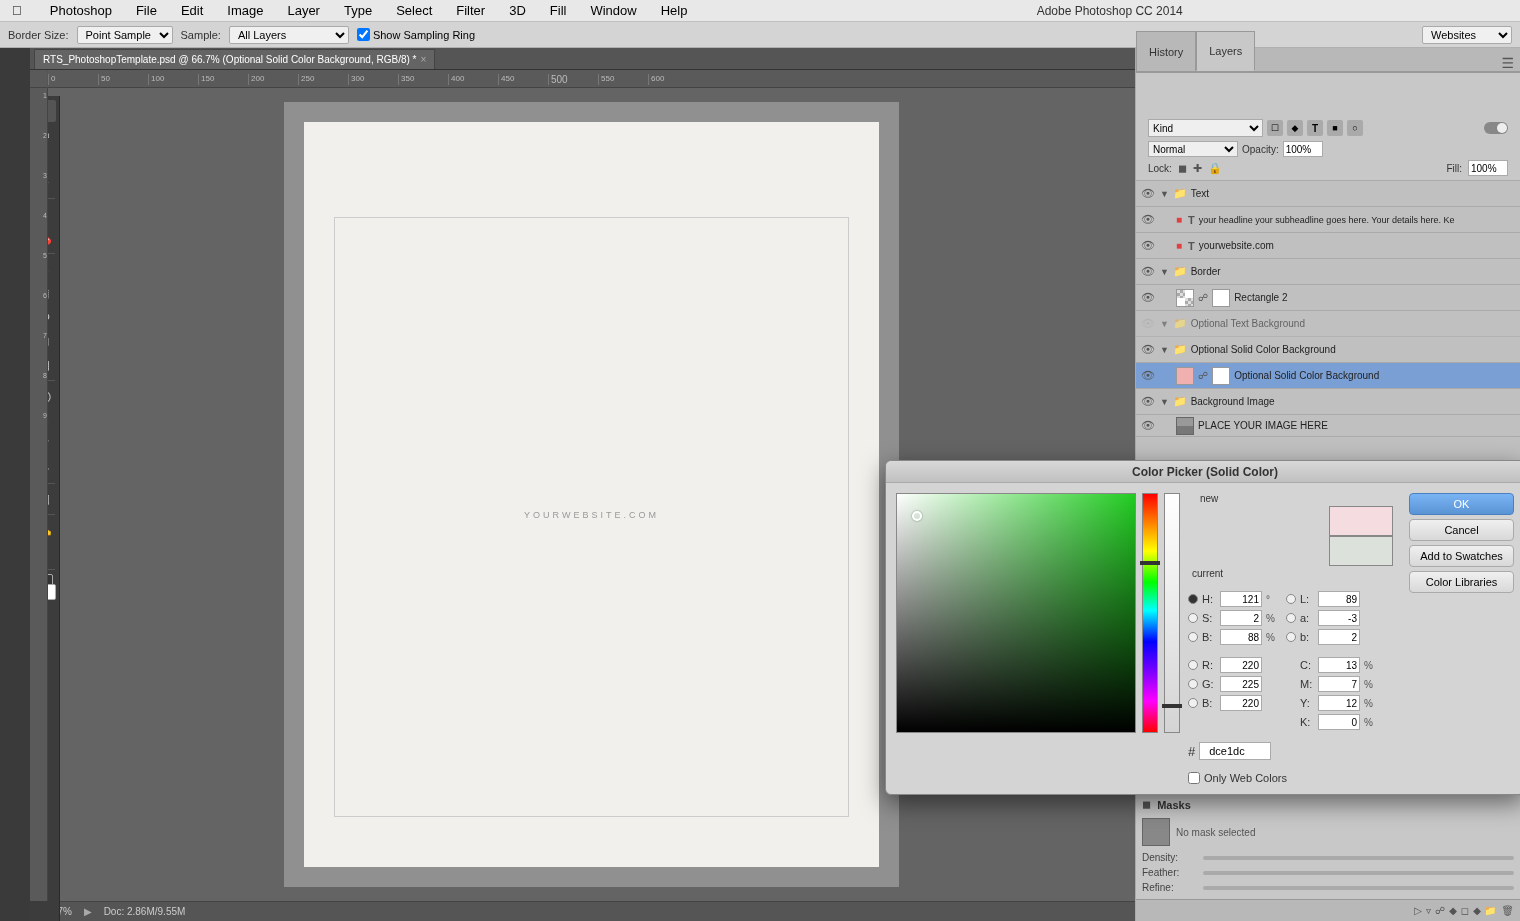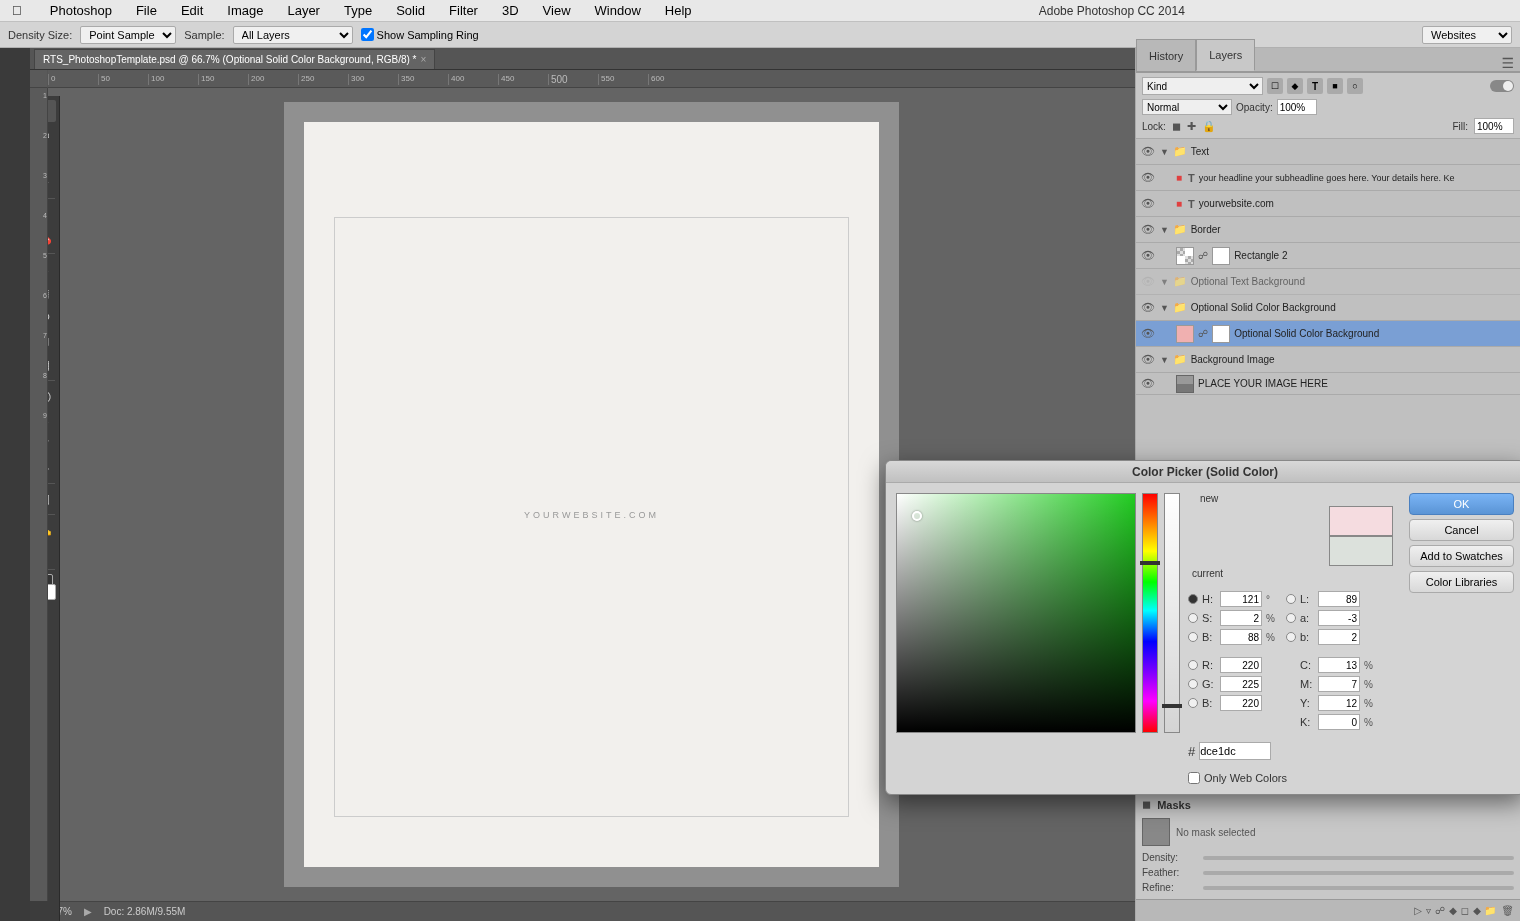"Solid" span.menu-item { text: Solid -> Select }
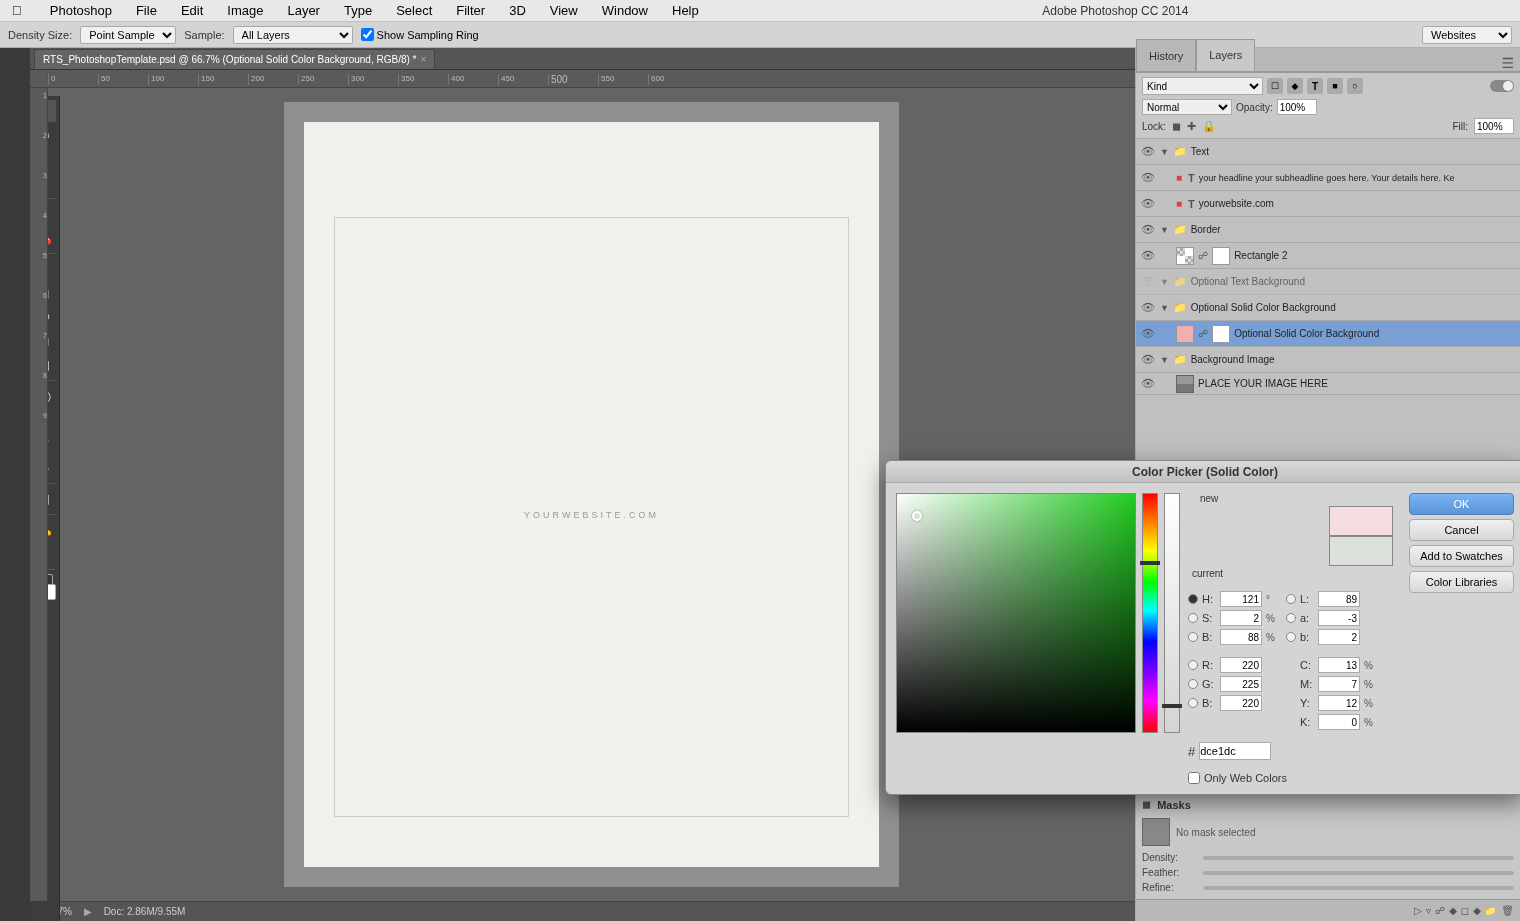"View" span.menu-item { text: View -> Fill }
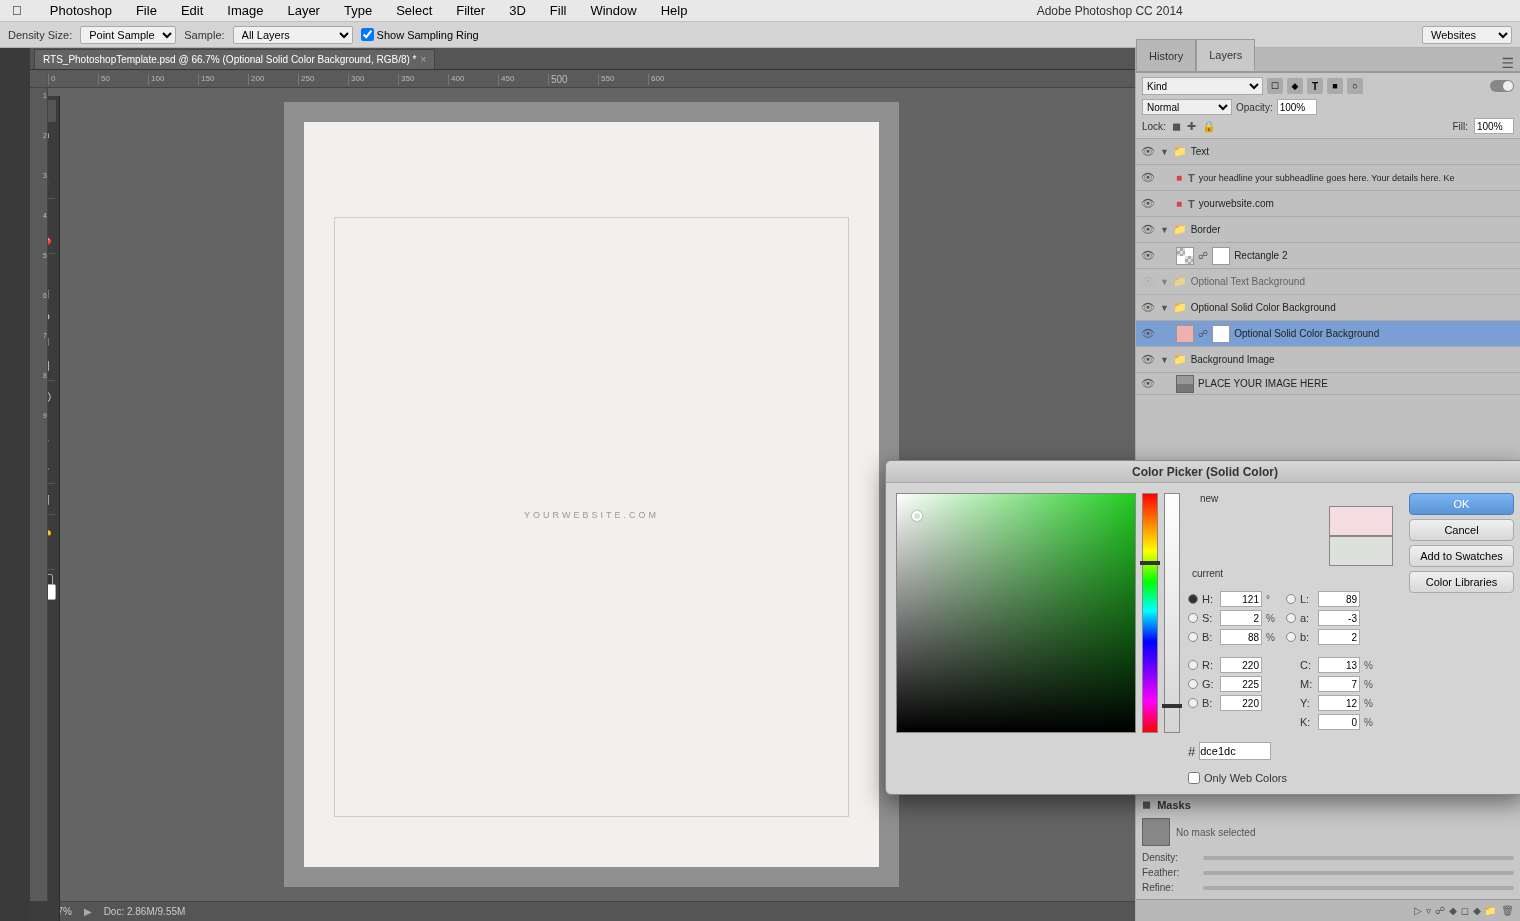"Density Size:" span { text: Density -> Border }
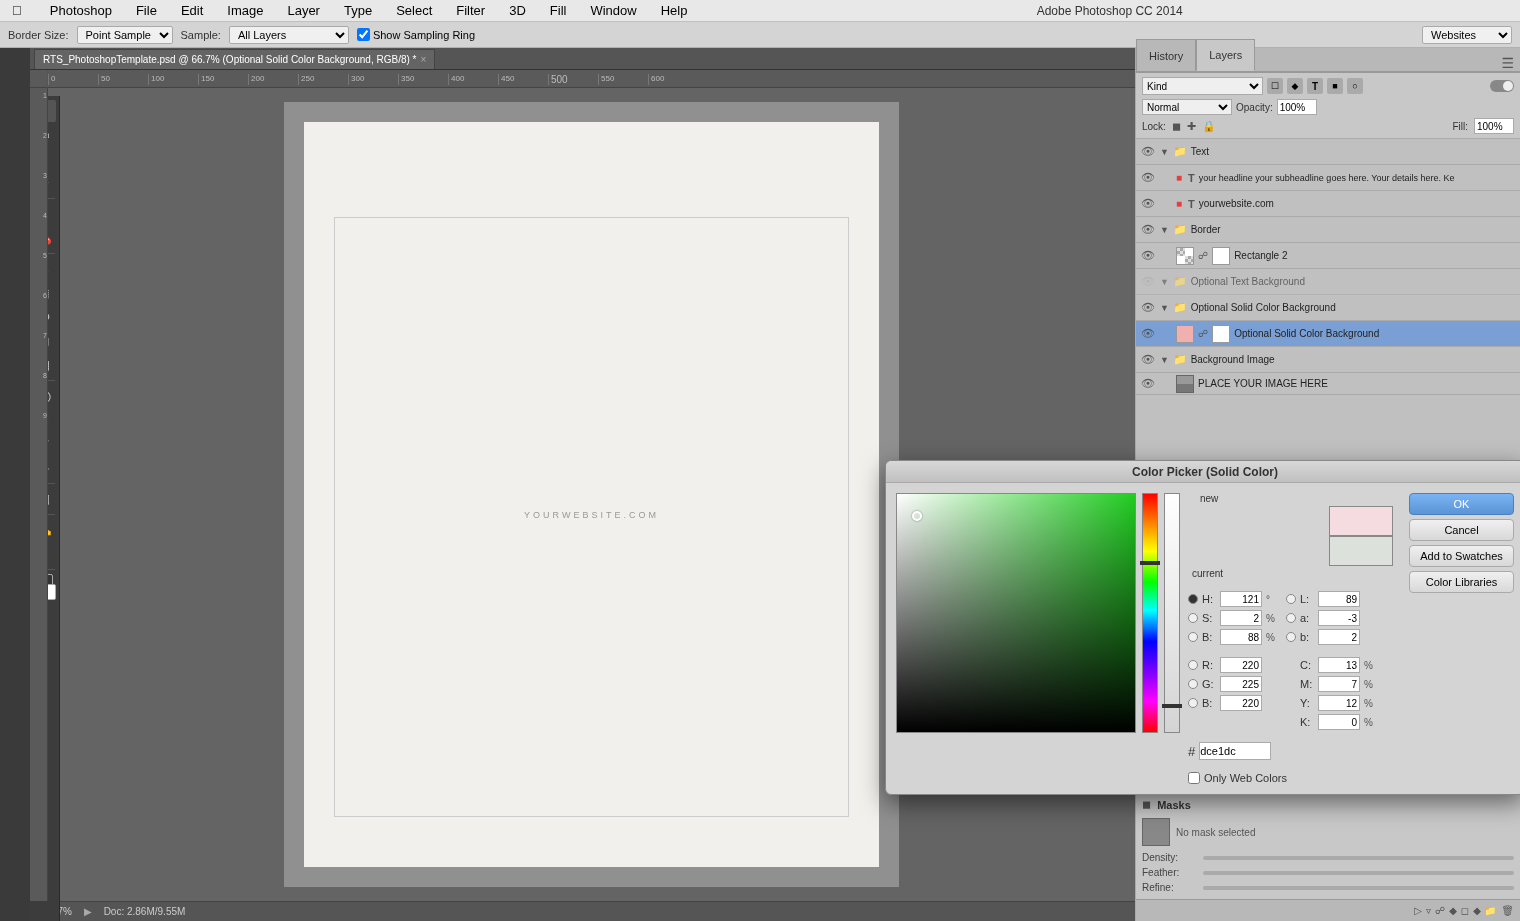"History" .panel-tab { height: 32px -> 40px }
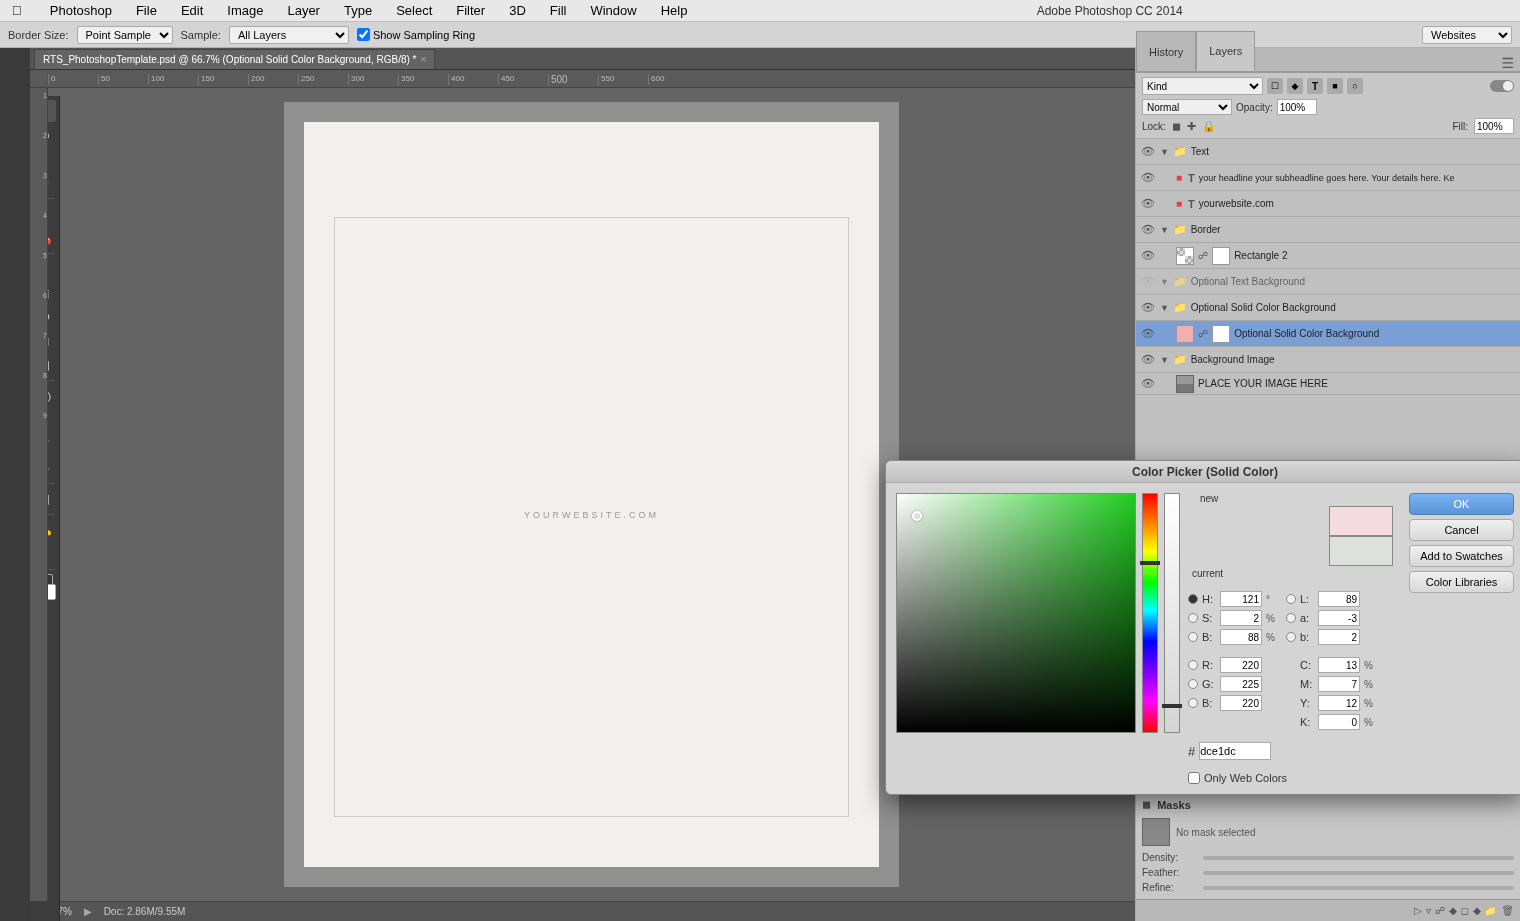"Kind" #layers-header { margin-top: none -> 42px; padding: 4px 6px -> 4px 12px }
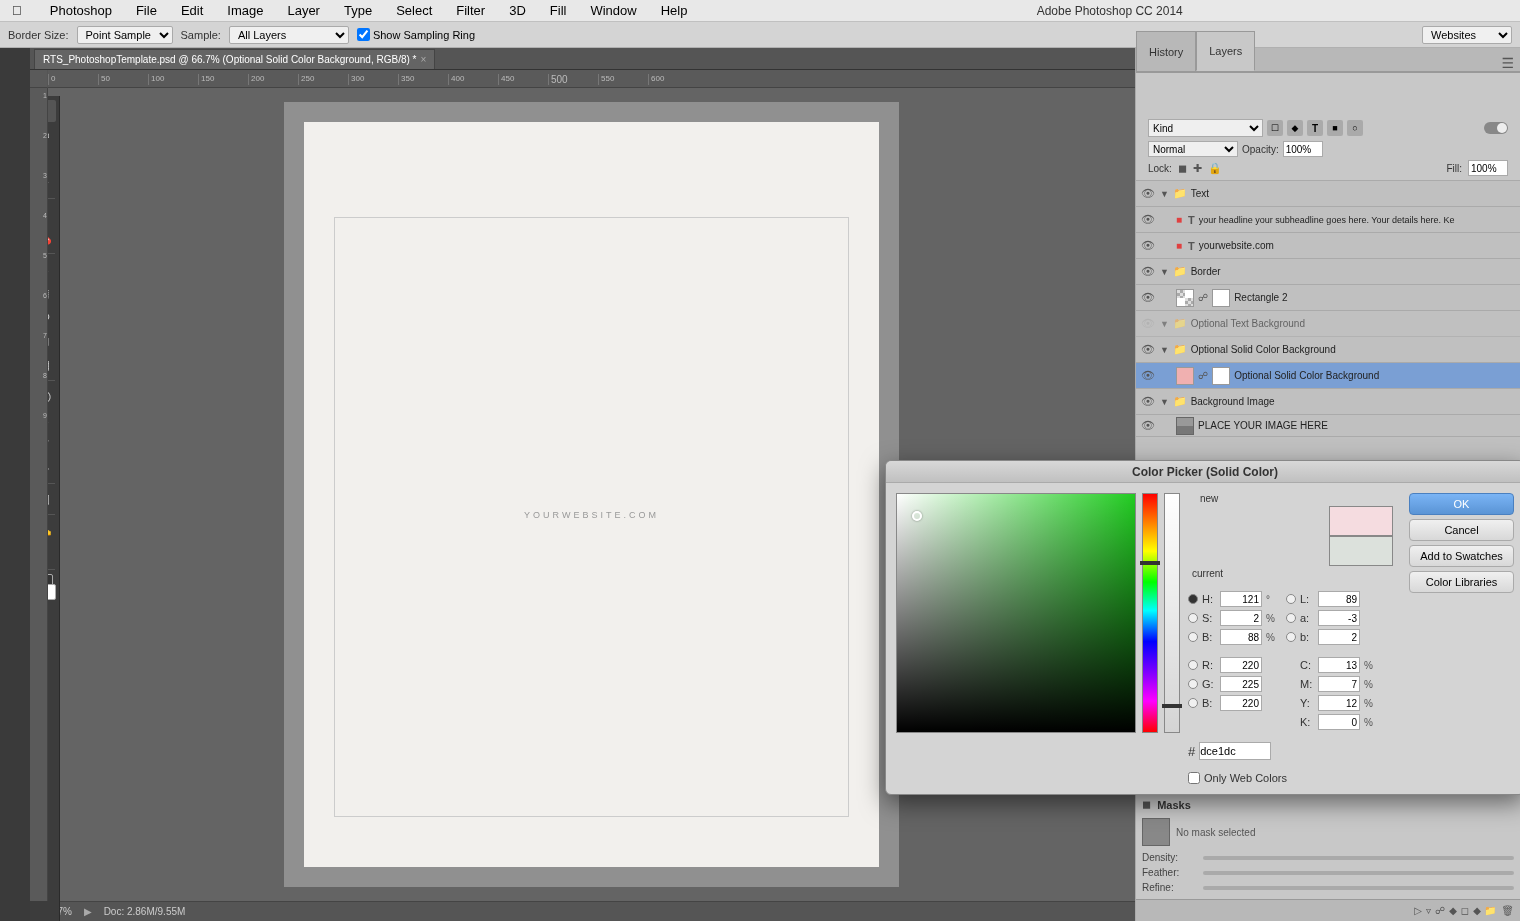"dce1dc" input { padding: 0px 0 -> 0px 9px }
